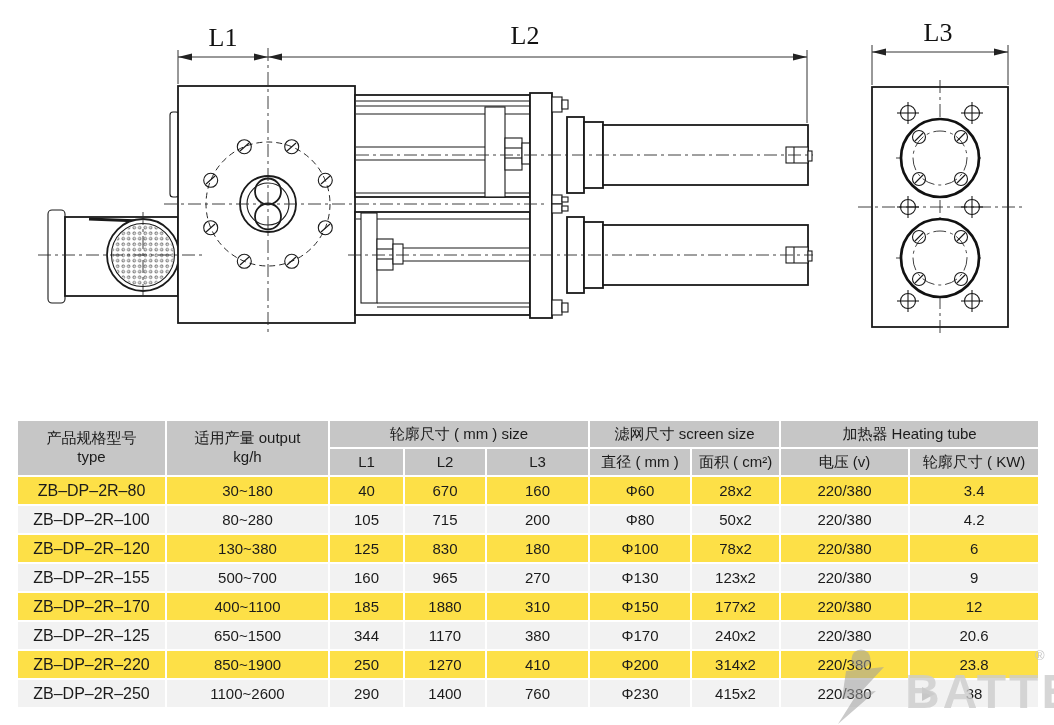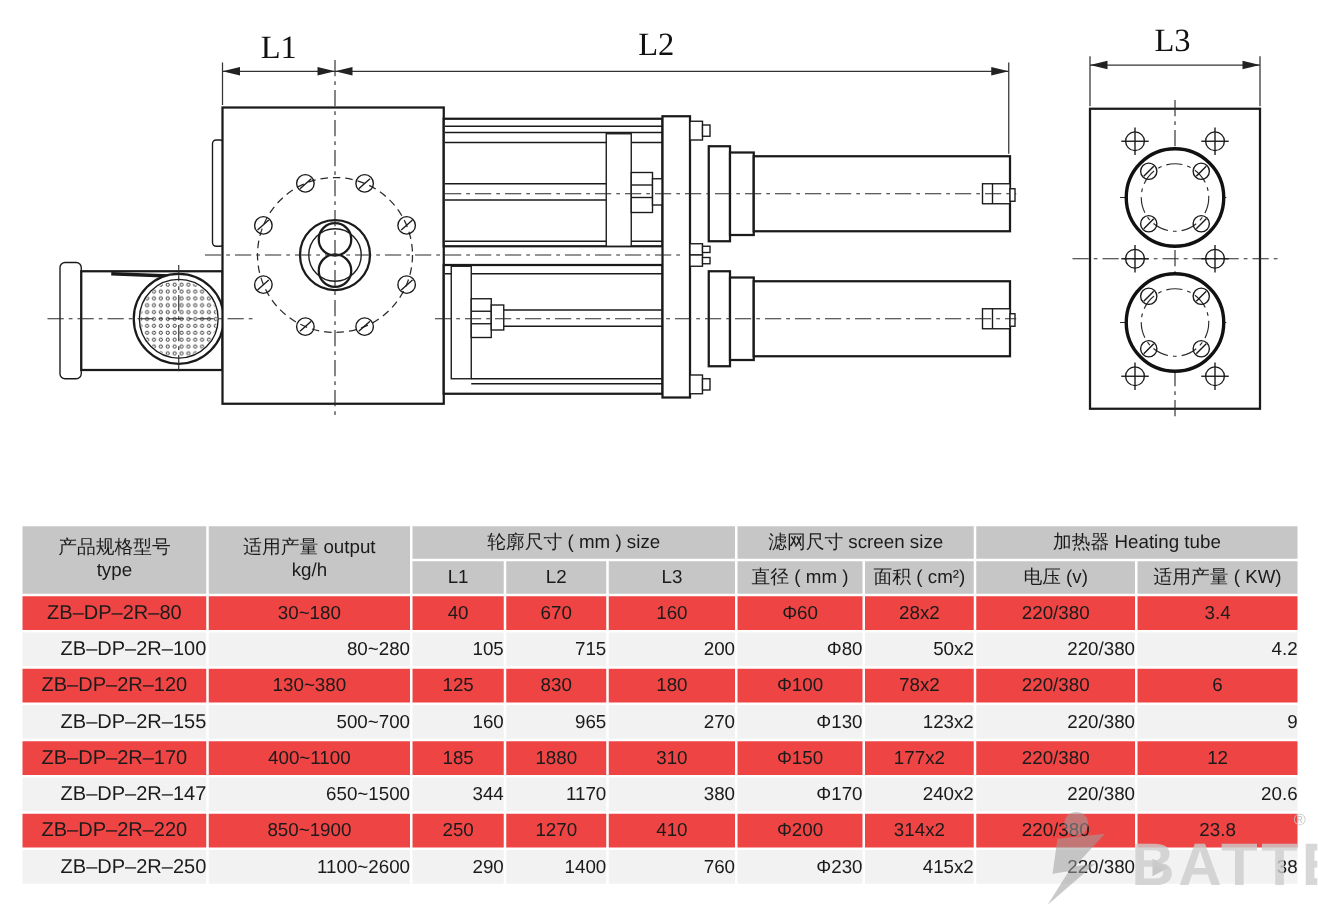"适用产量 ( KW)" th { text: 适用产量 -> 轮廓尺寸 }
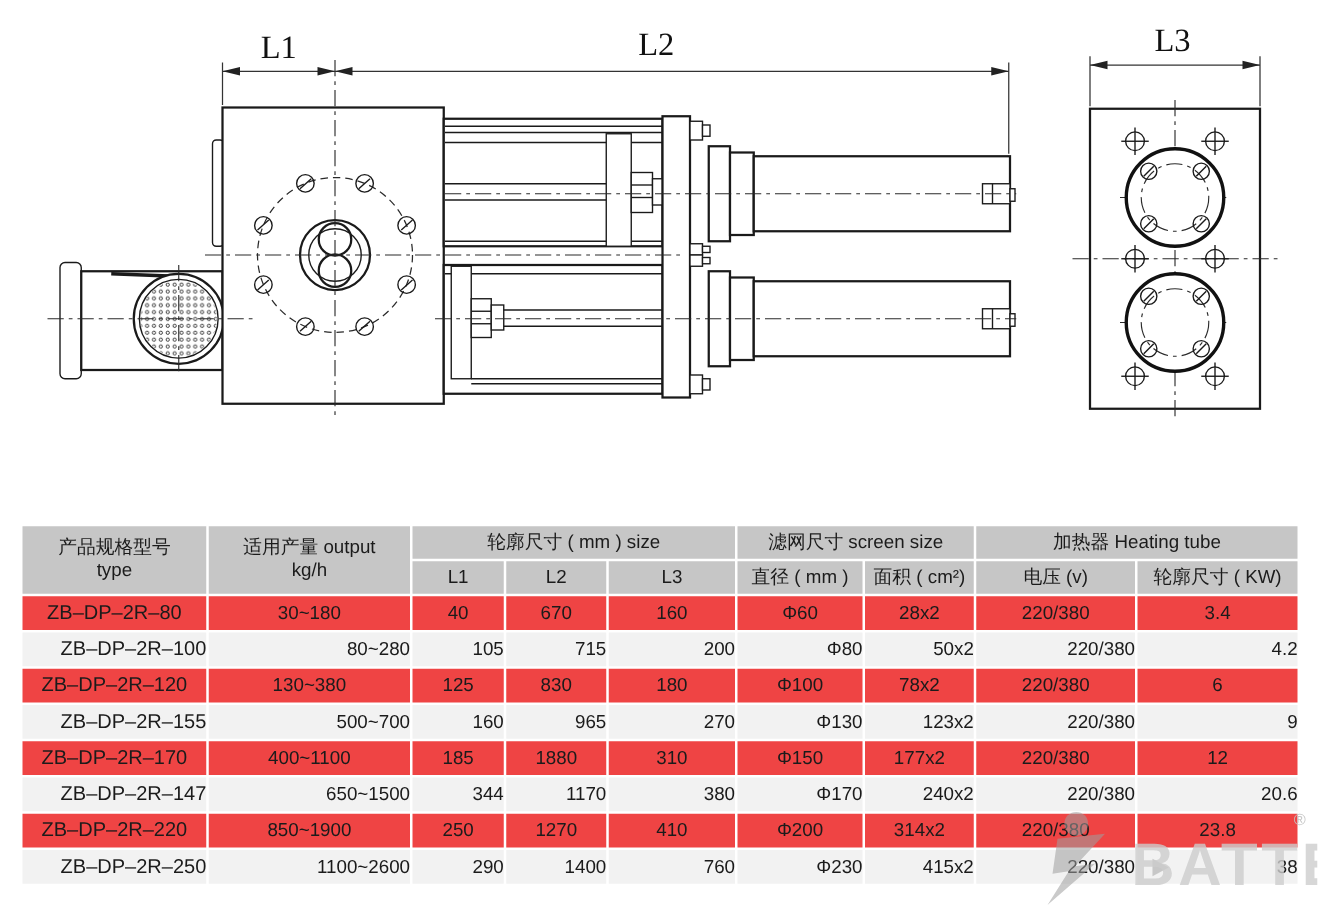"ZB–DP–2R–80" #spec-table tr.odd td { background: #ef4444 -> #fde047 }
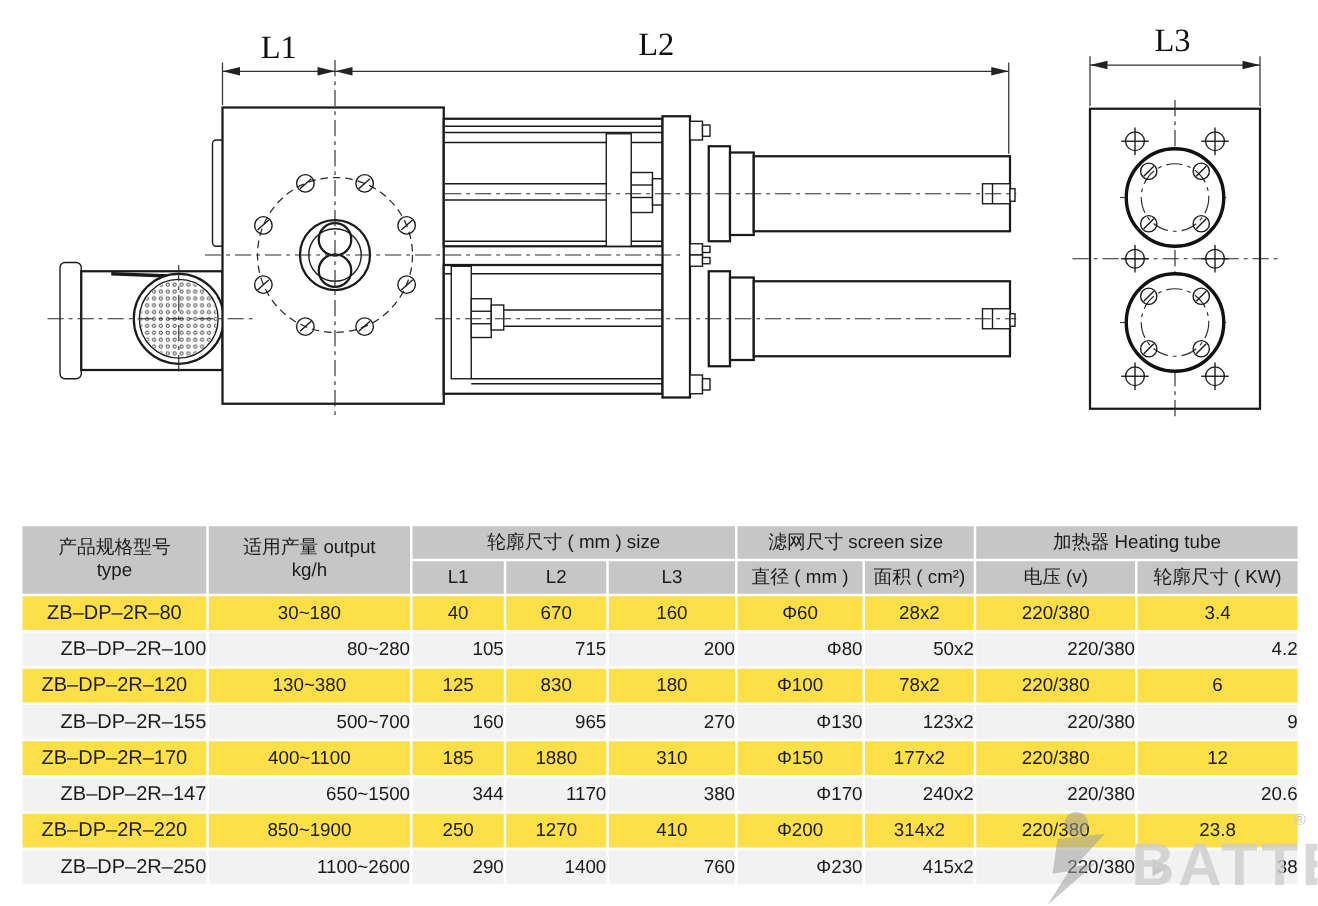"ZB–DP–2R–100" #spec-table tr.even td { text-align: right -> none }
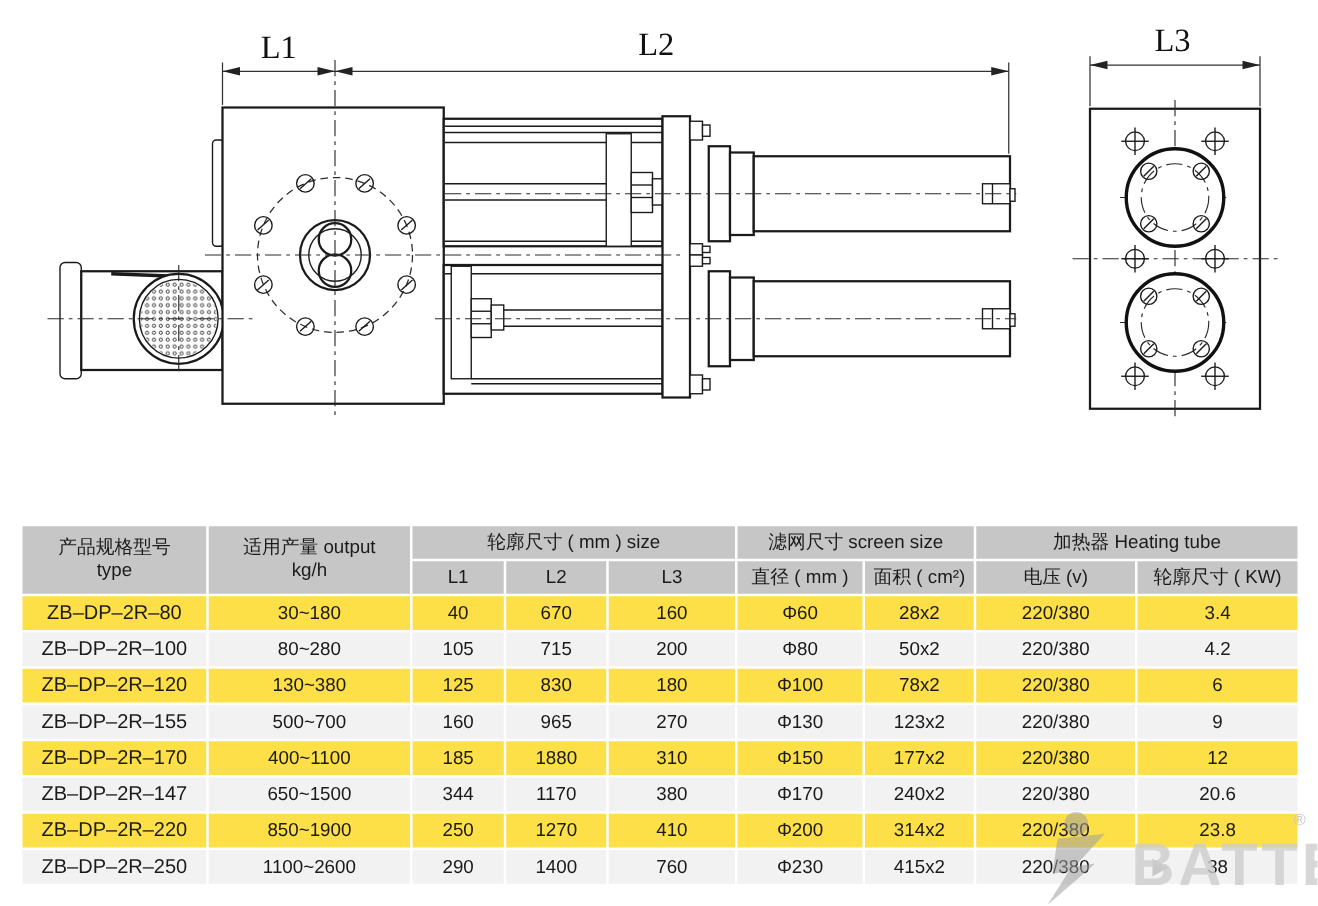"ZB–DP–2R–147" td.model { text: 147 -> 125 }
